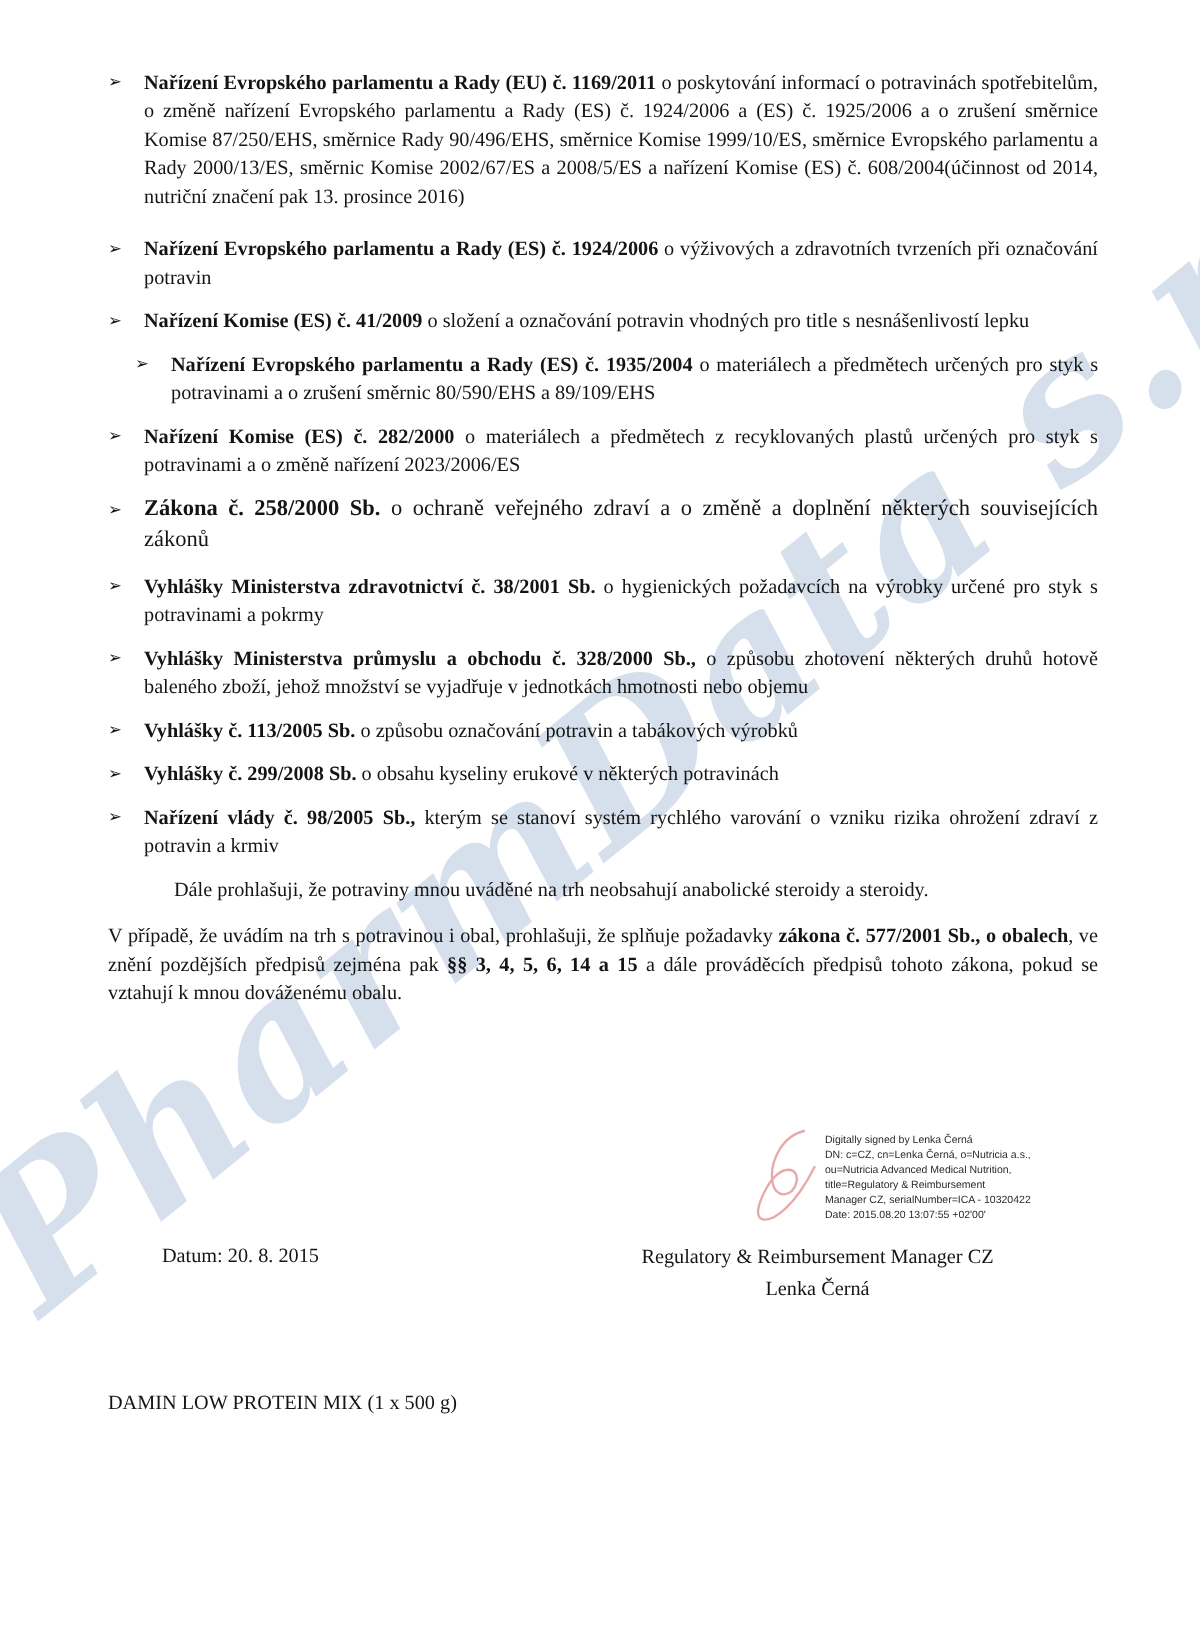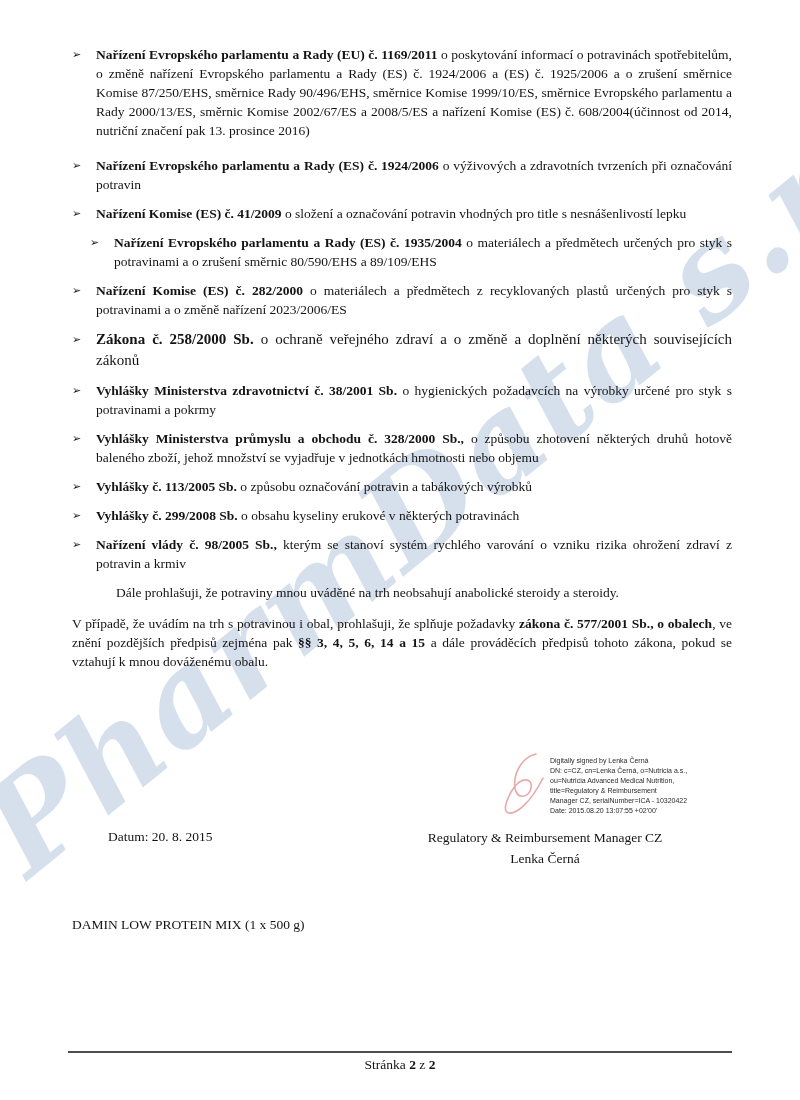"DAMIN LOW PROTEIN MIX (1" .products .item { margin-top: 14px -> 24px }
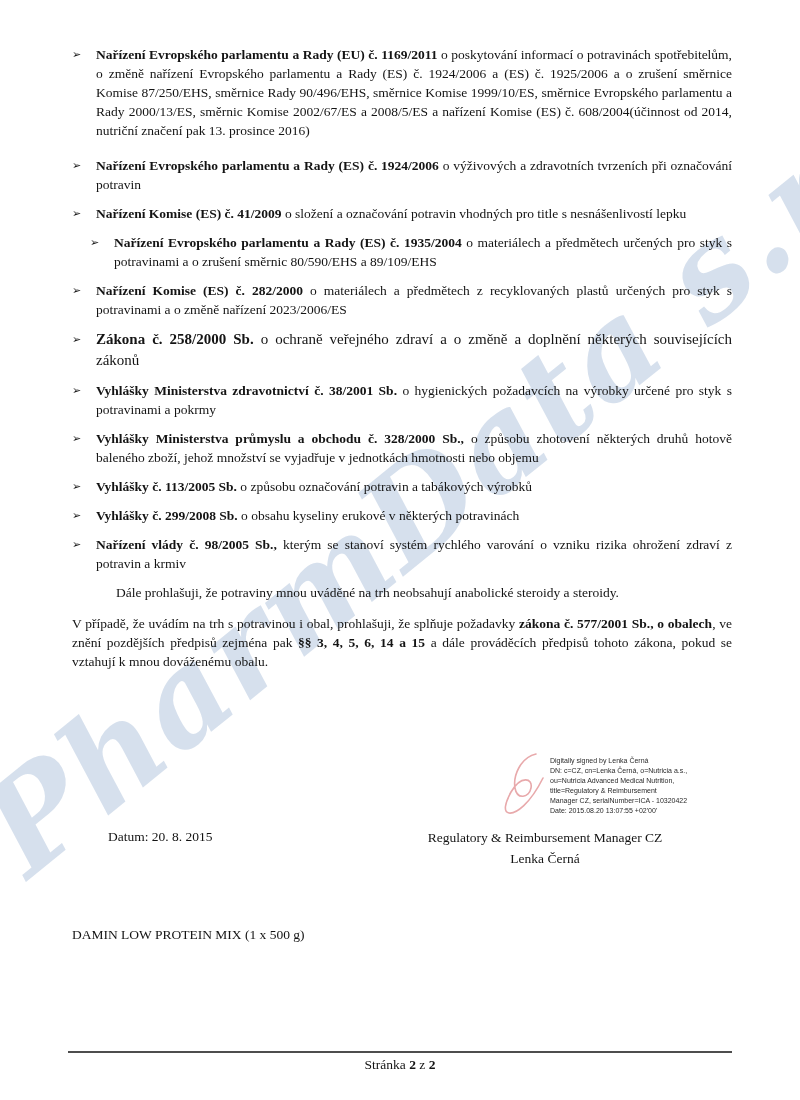"Stránka 2 z 2" div.footer { html: <div> <span>Stránka </span><span>2</span><span> z </span><span>2</span> </div> -> none }
